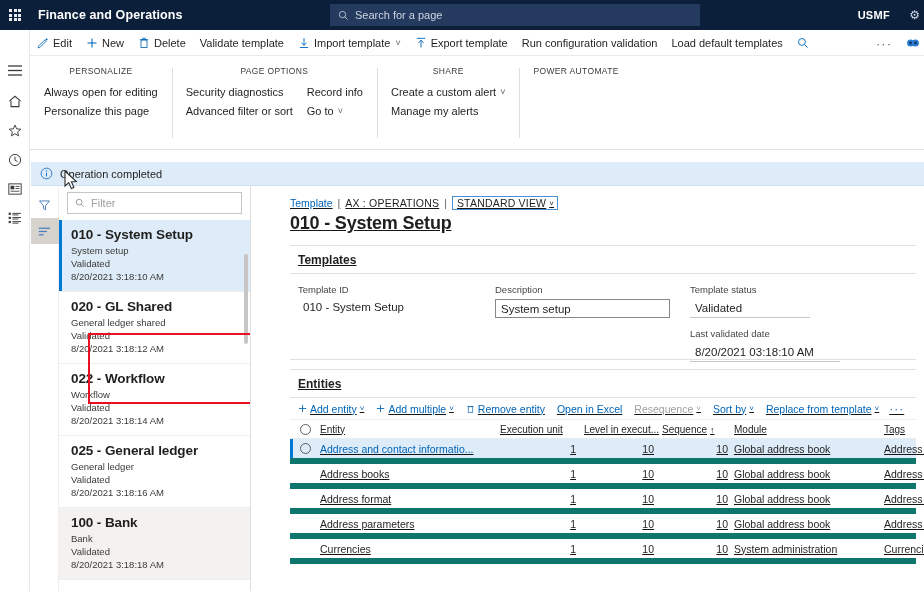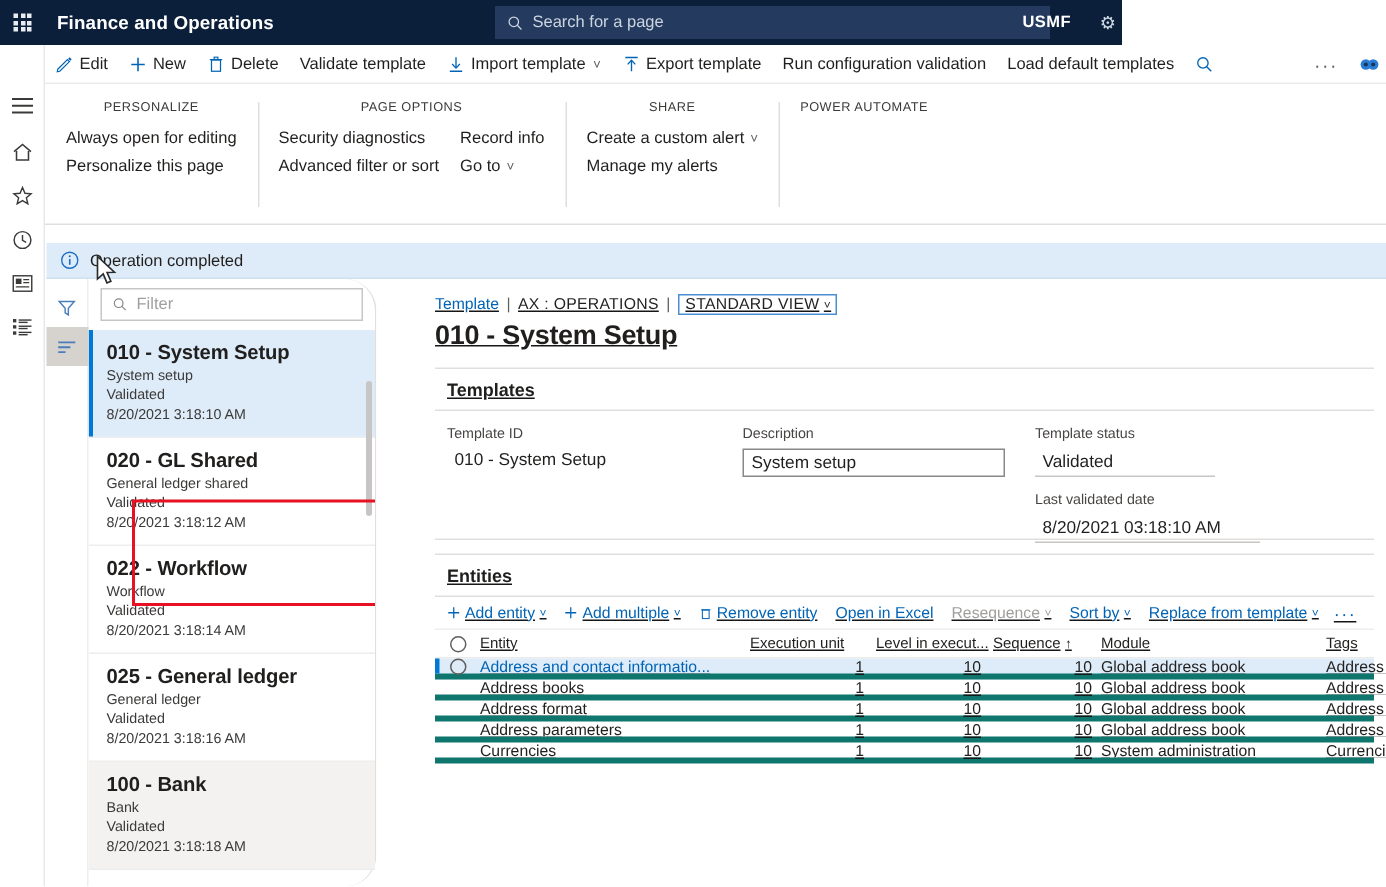"Finance and Operations" .topbar { width: 748px -> 924px }
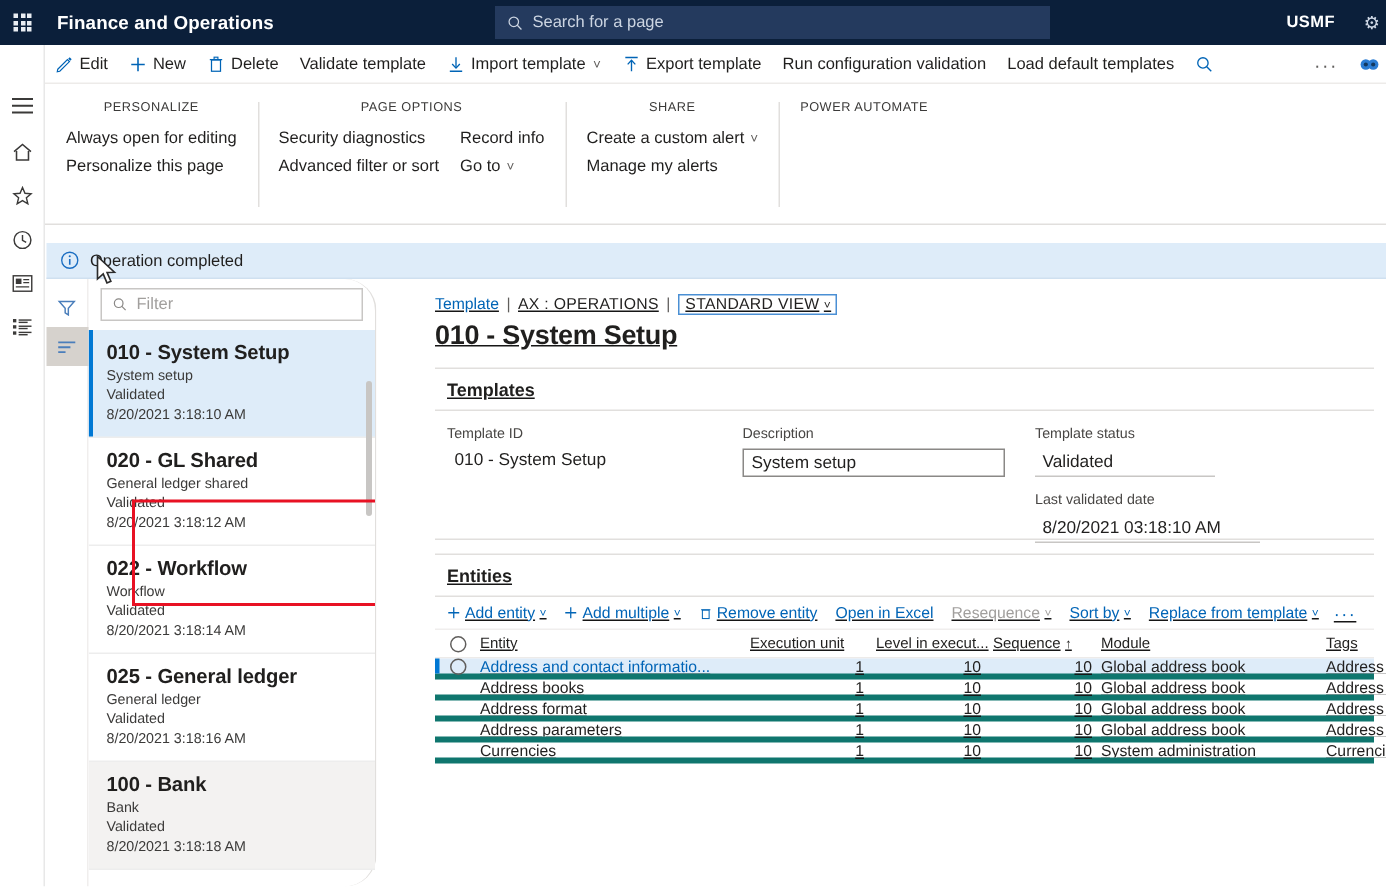"Filter" .listpane { border-radius: 21px -> none }
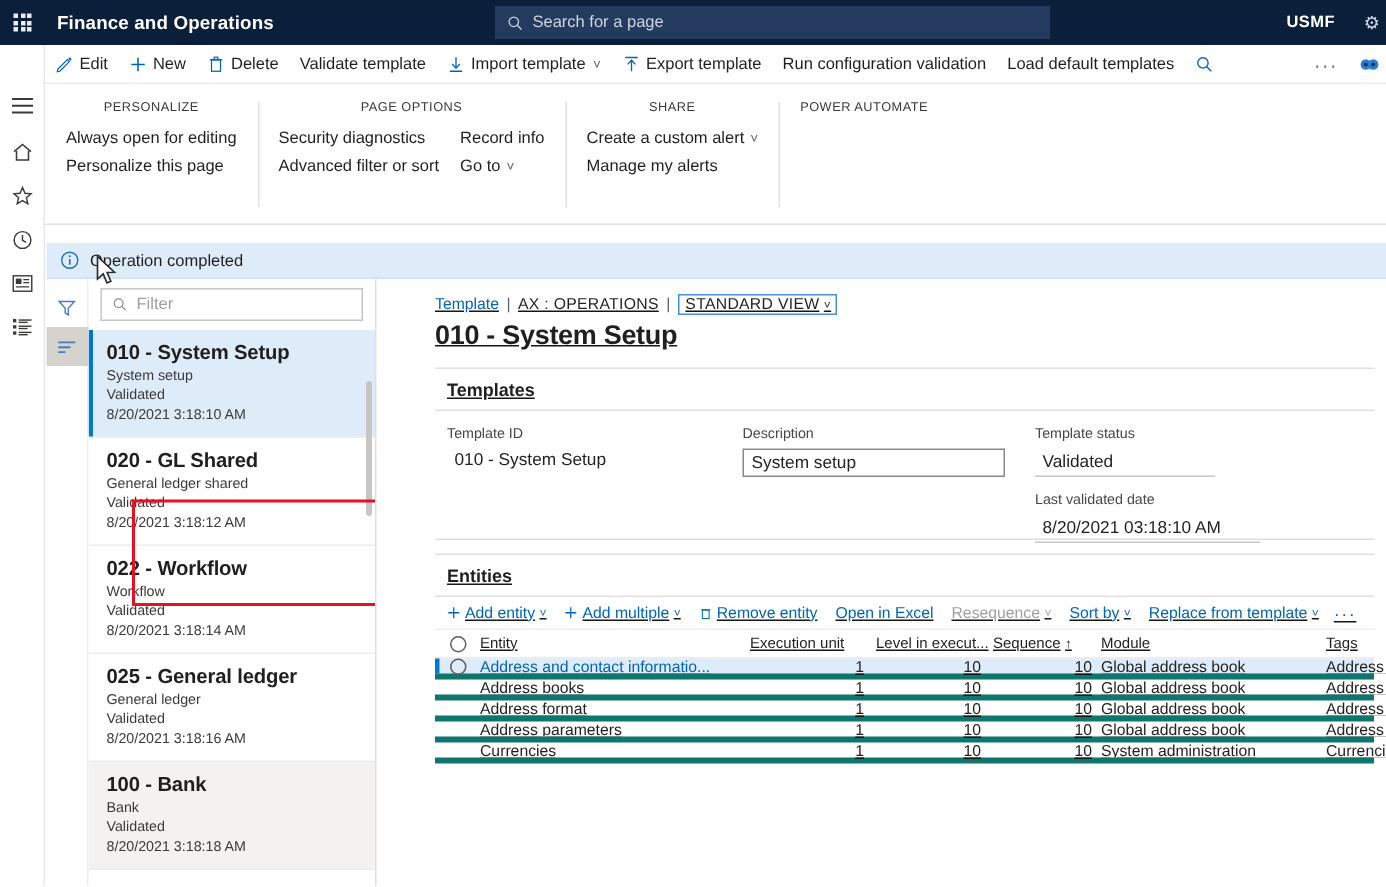"Address and contact informatio..." .grid-row { align-items: none -> center; border-bottom: 4px solid #0f766e -> 6px solid #0f766e; height: 14px -> 25px }
